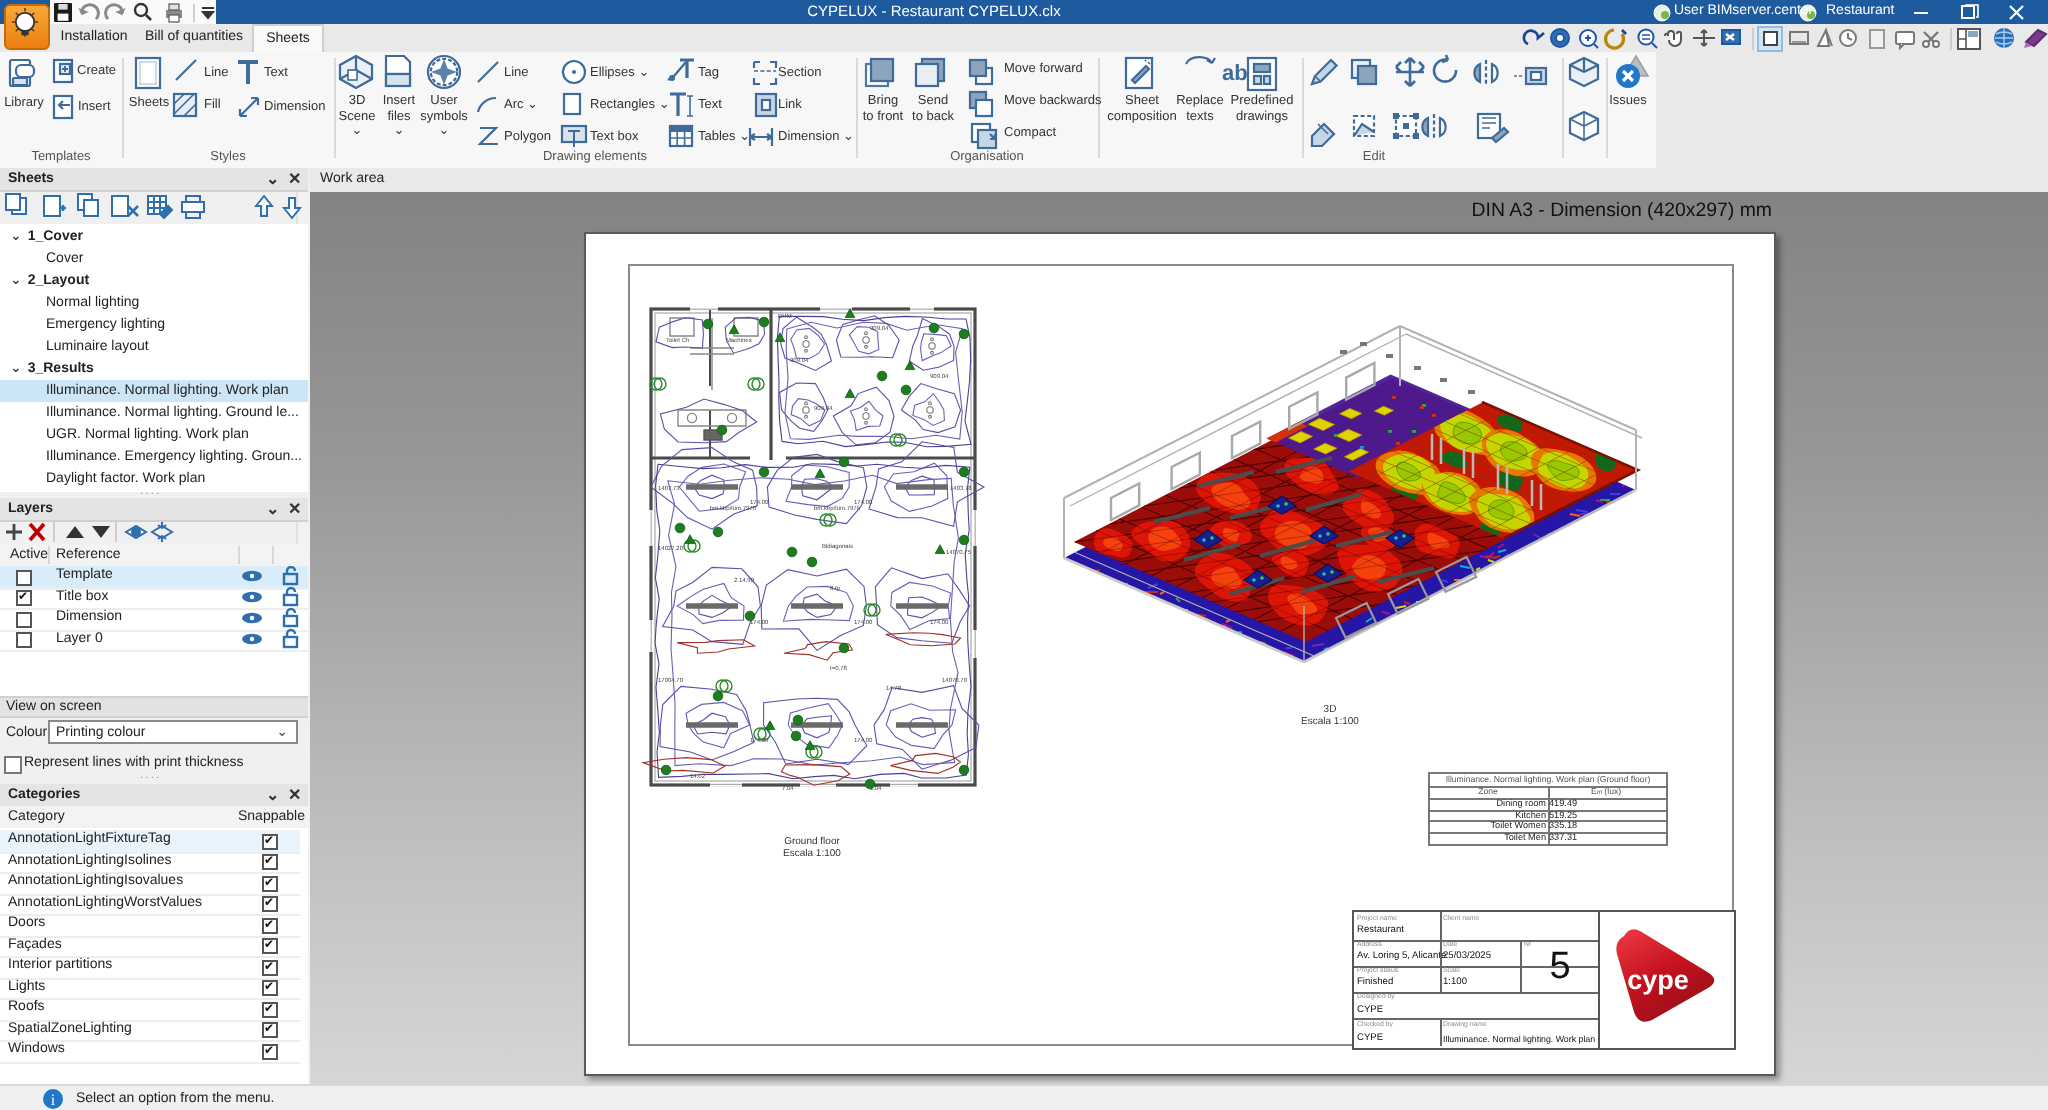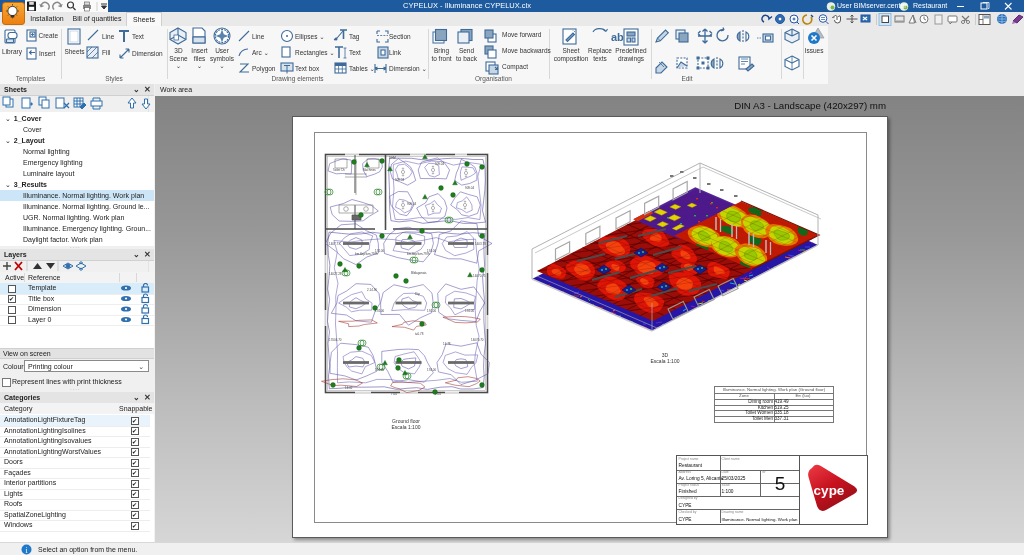"CYPELUX - Illuminance CYPELUX.clx" div.abs { text: Illuminance -> Restaurant }
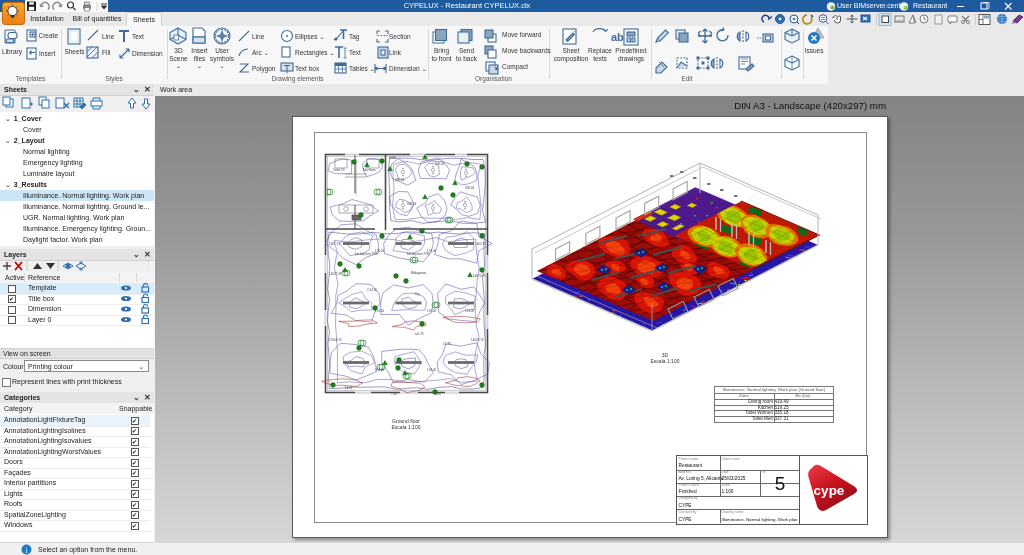"DIN A3 - Landscape (420x297)" div.abs { text: Landscape -> Dimension }
